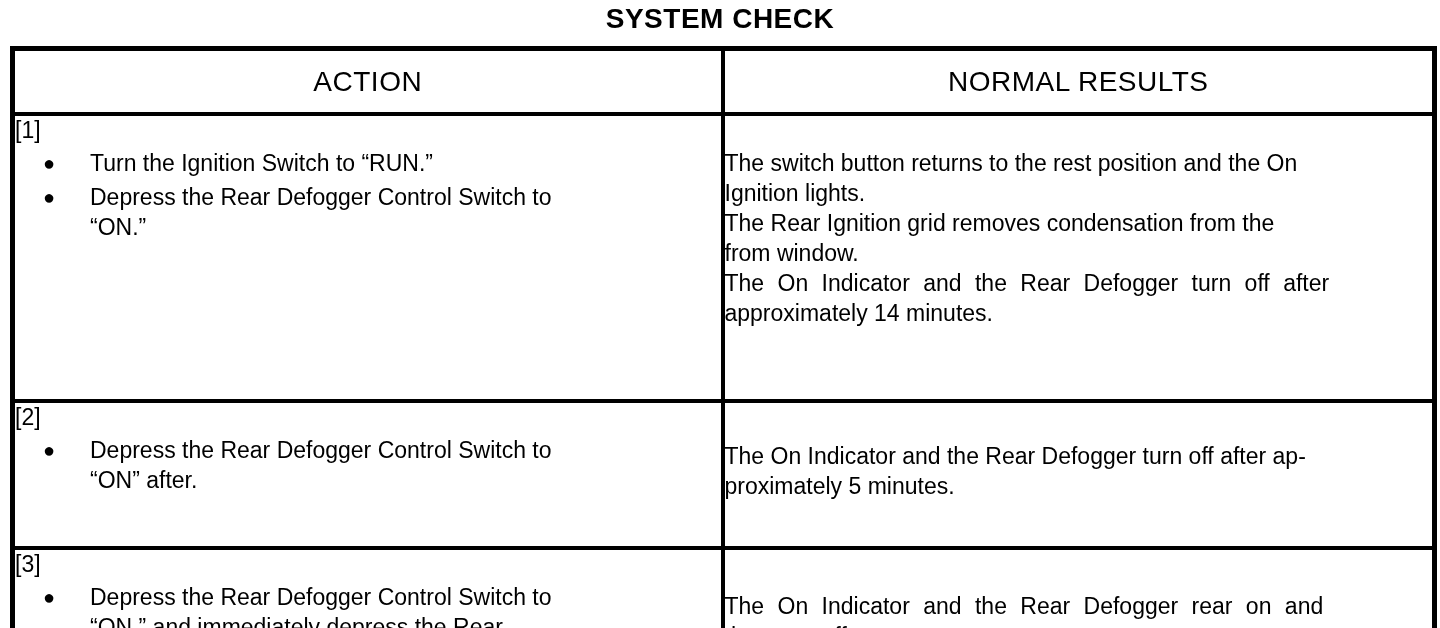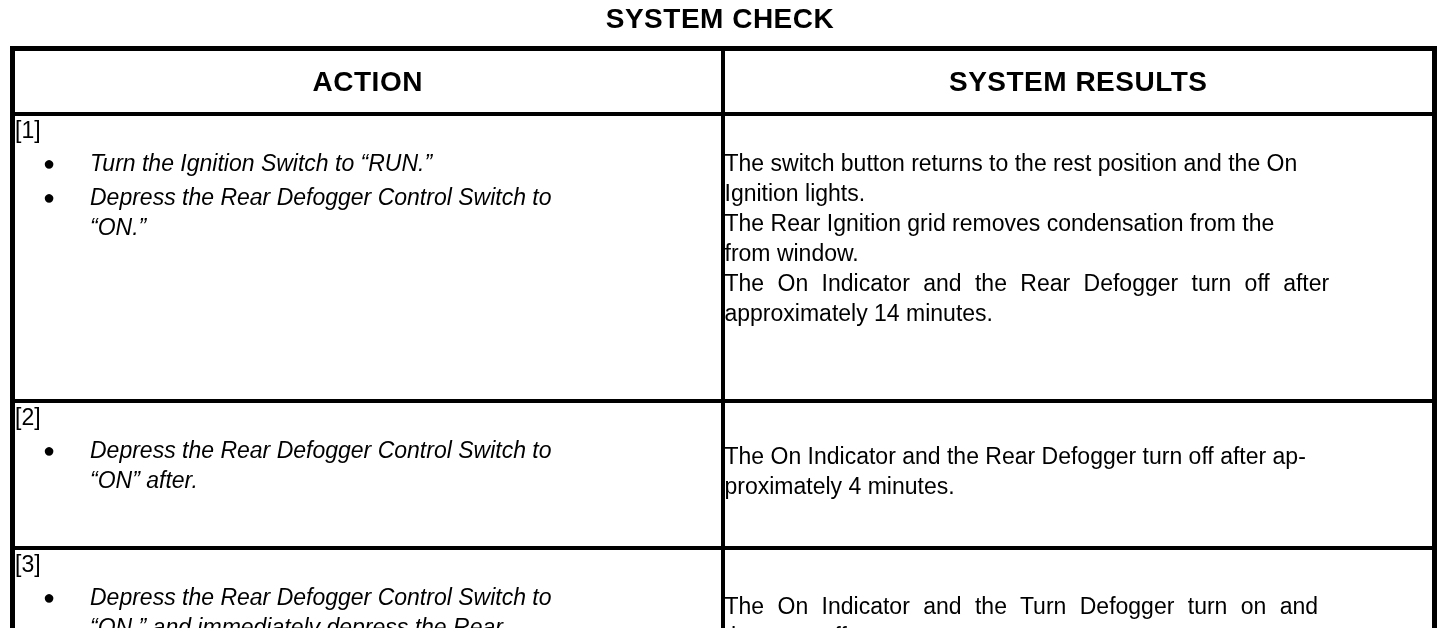"ACTION" .sys-table th { font-weight: 700 -> 400 }
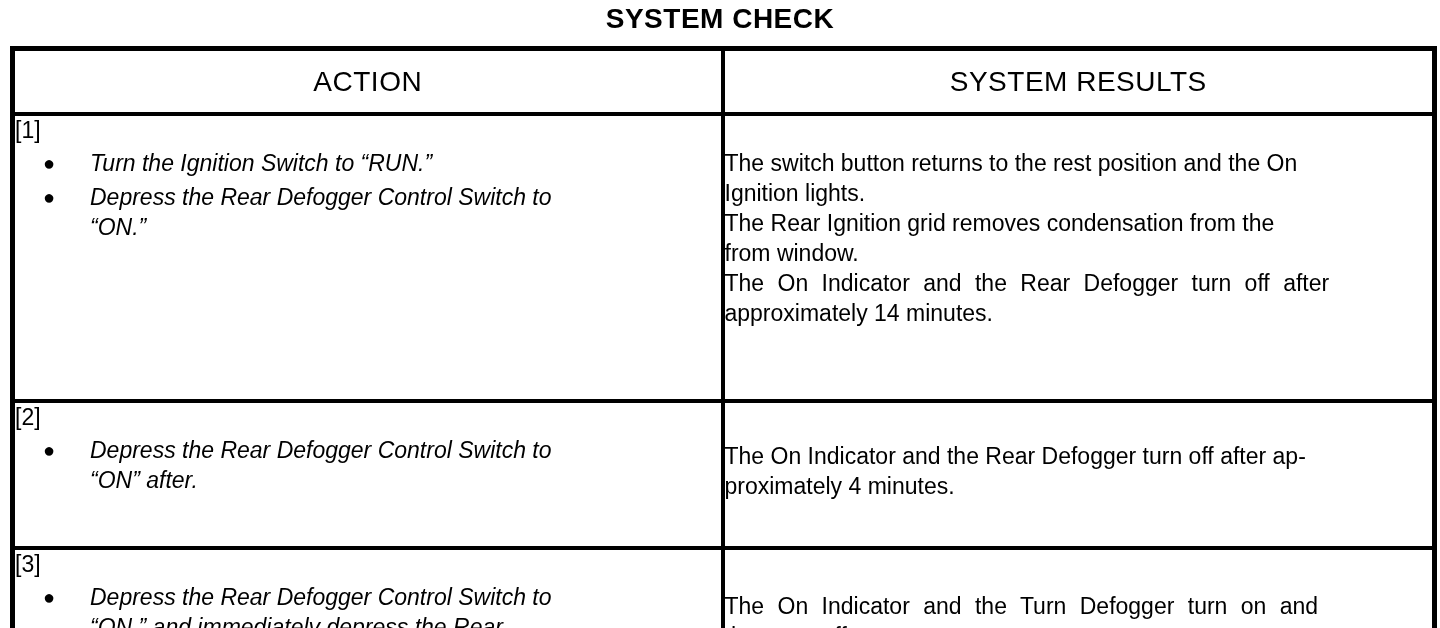"SYSTEM RESULTS" th { text: SYSTEM -> NORMAL }
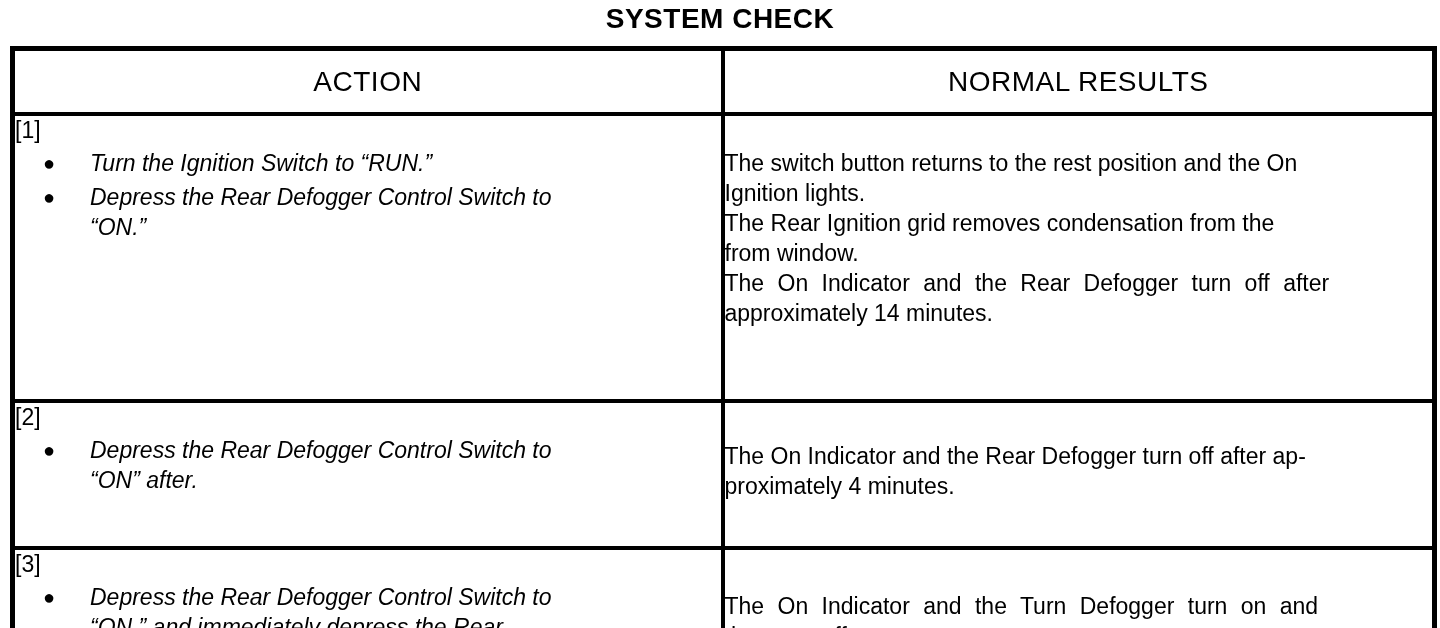"Turn the Ignition Switch to" .bullet-text { font-style: italic -> none }
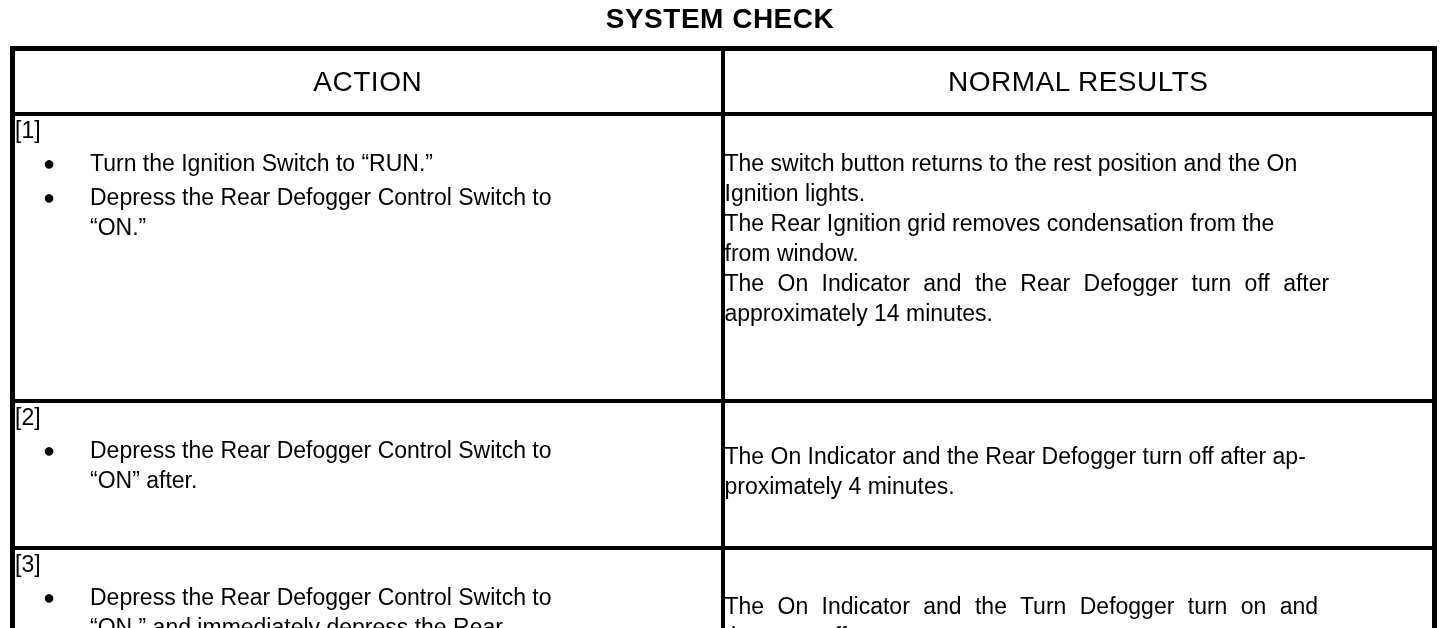"proximately 4 minutes." div.line { text: 4 -> 5 }
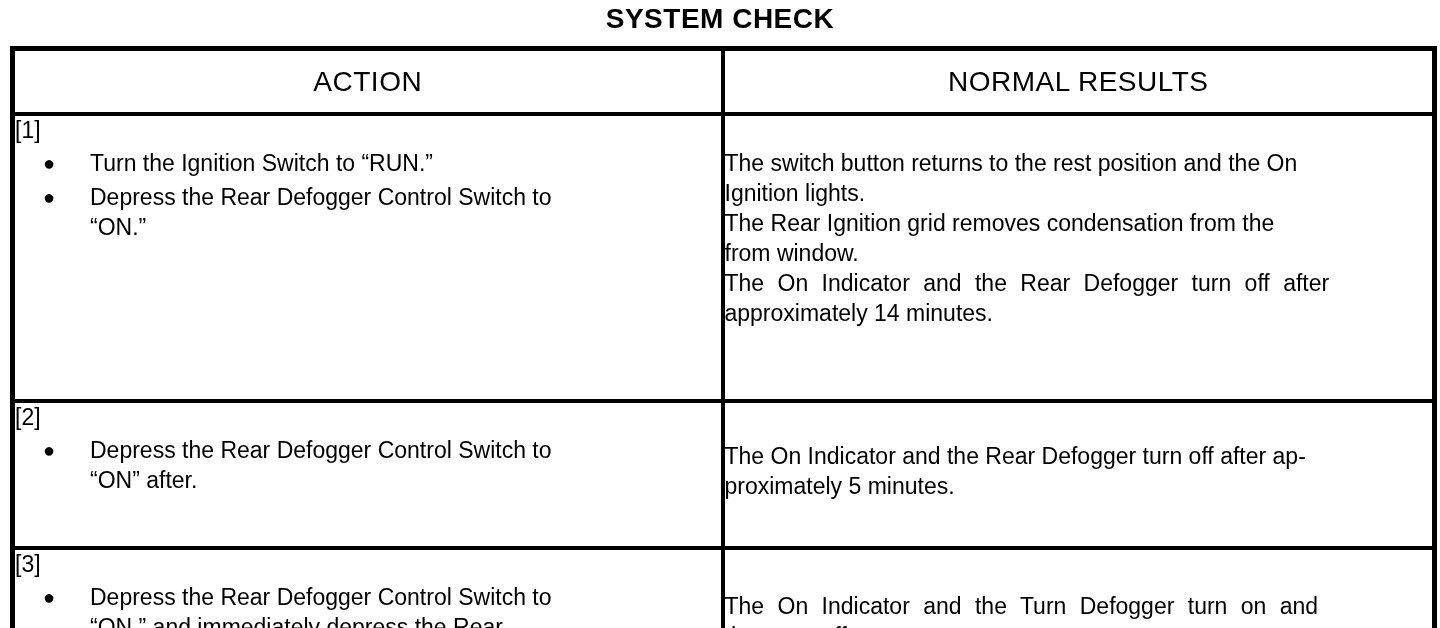"The On Indicator and the Turn" div.line { text: Turn Defogger turn -> Rear Defogger rear }
